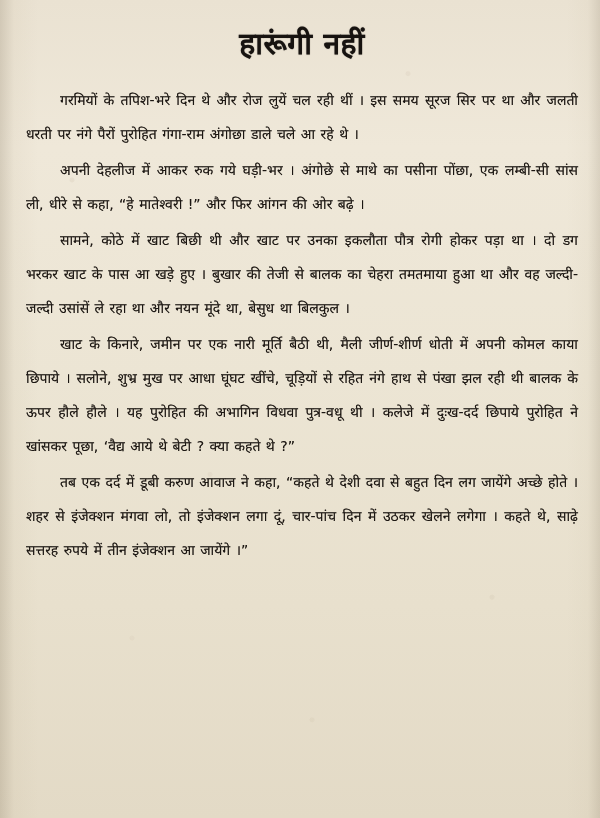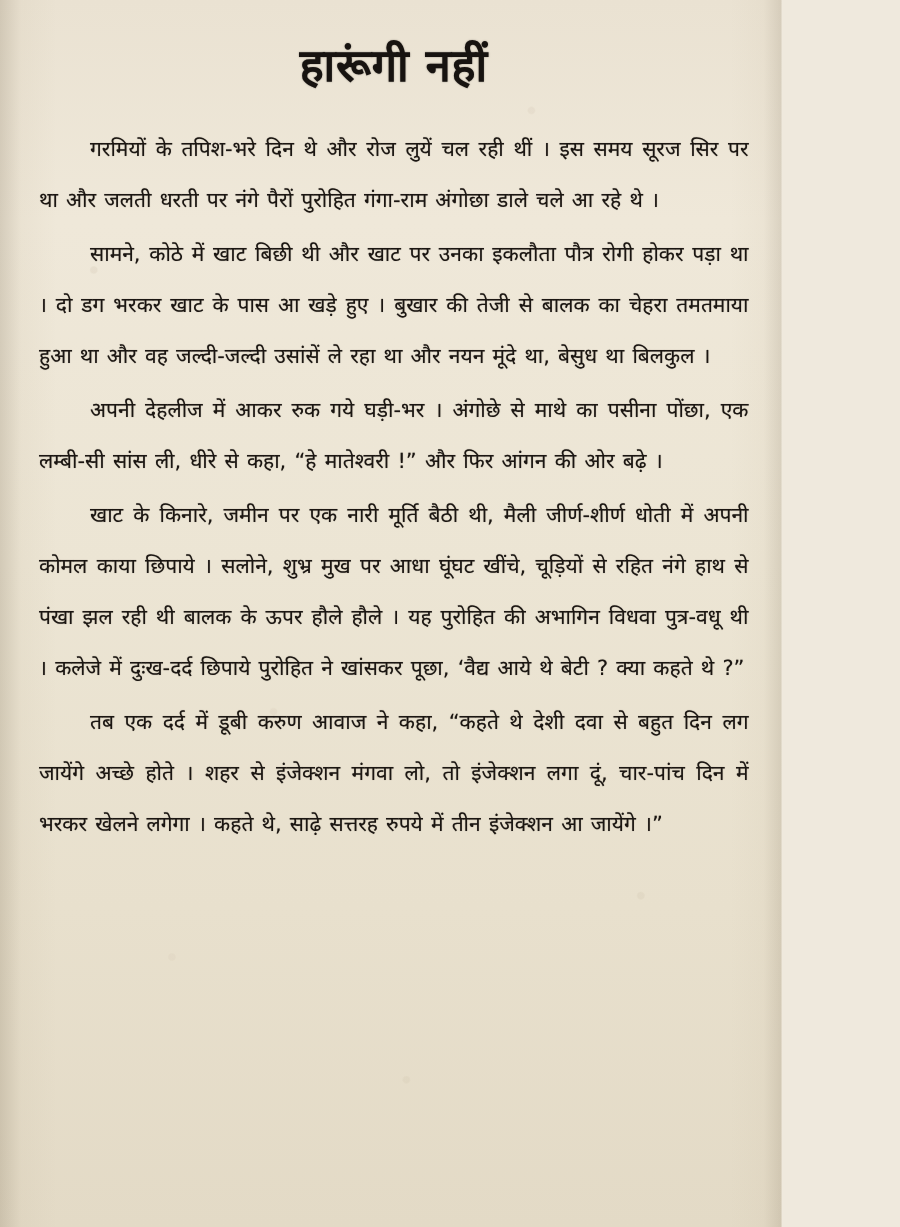"हारूंगी नहीं" .page { width: 521px -> 600px }
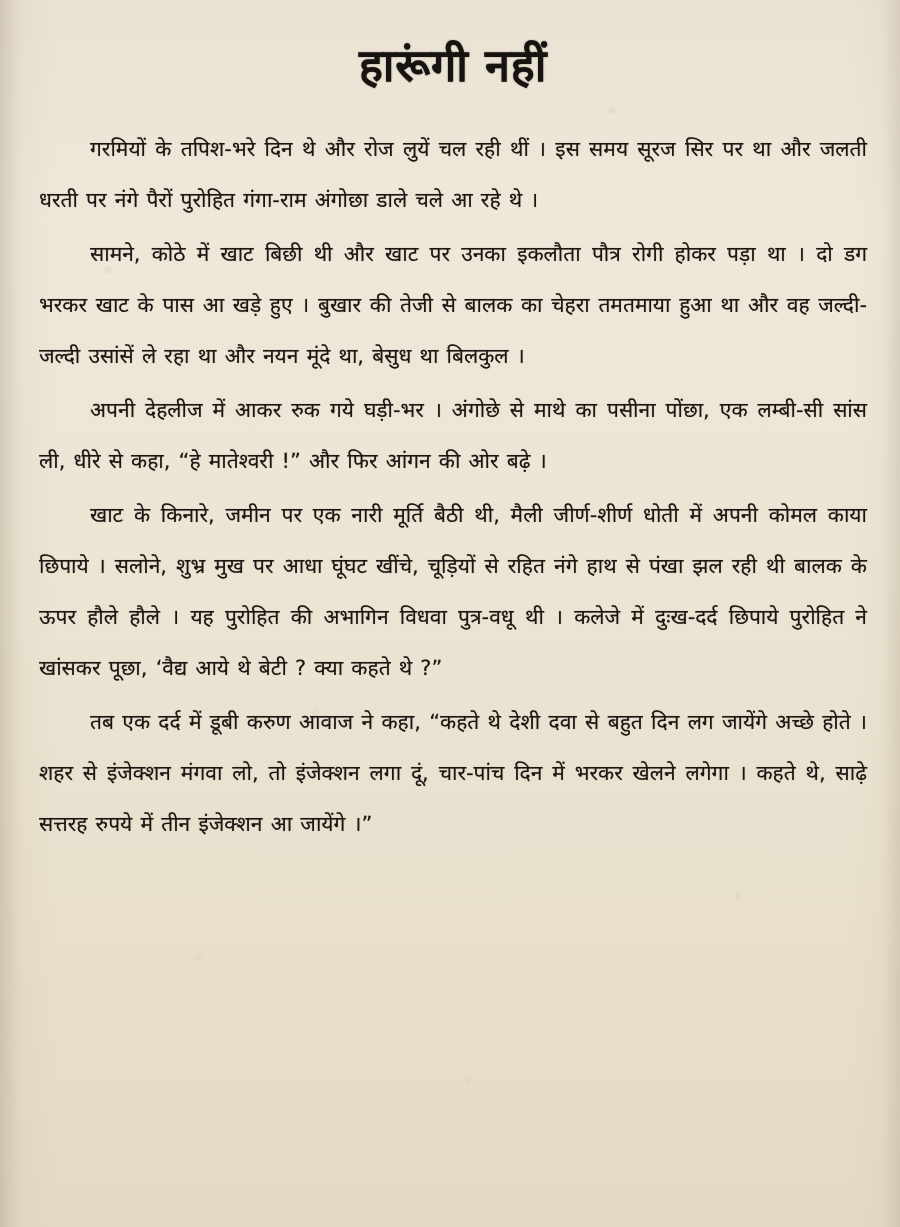"सामने, कोठे में खाट बिछी" p.para { order: before "अपनी देहलीज में आकर रुक" -> after "अपनी देहलीज में आकर रुक" }
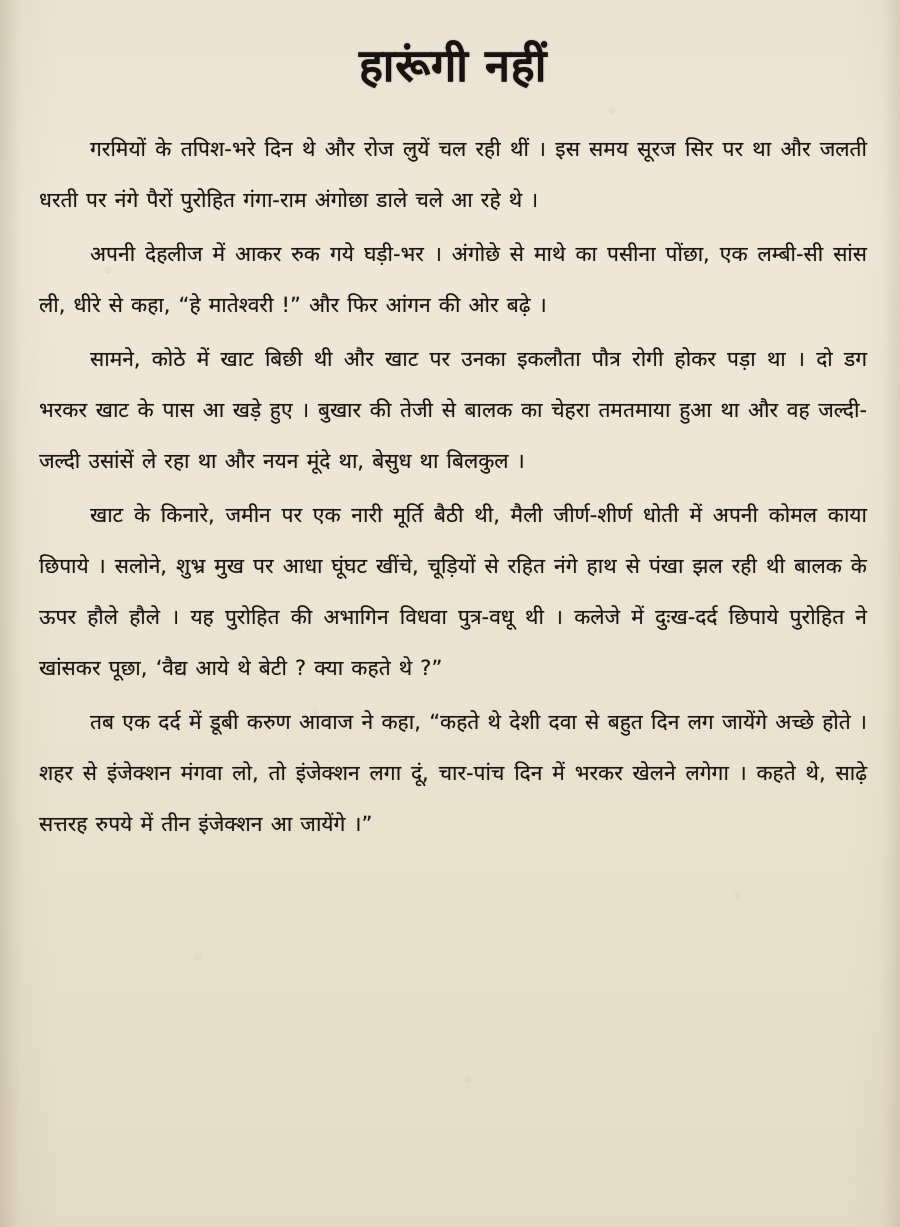"तब एक दर्द में डूबी" p.para { text: भरकर -> उठकर }
